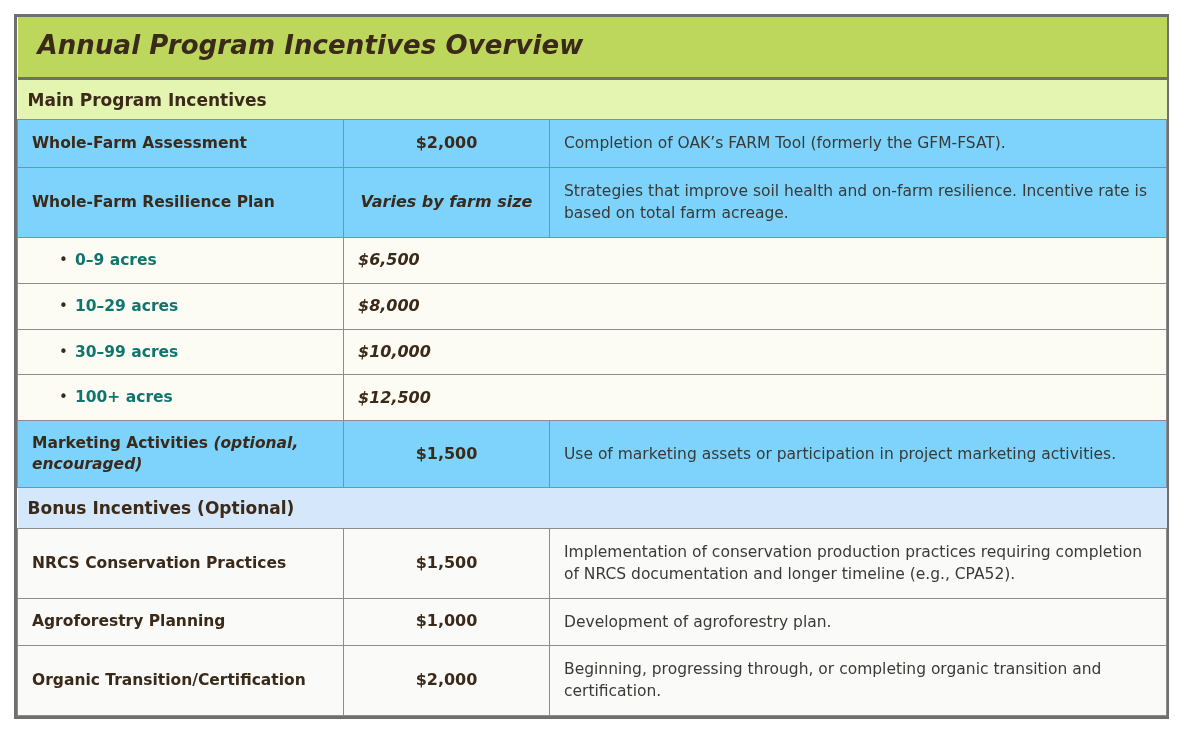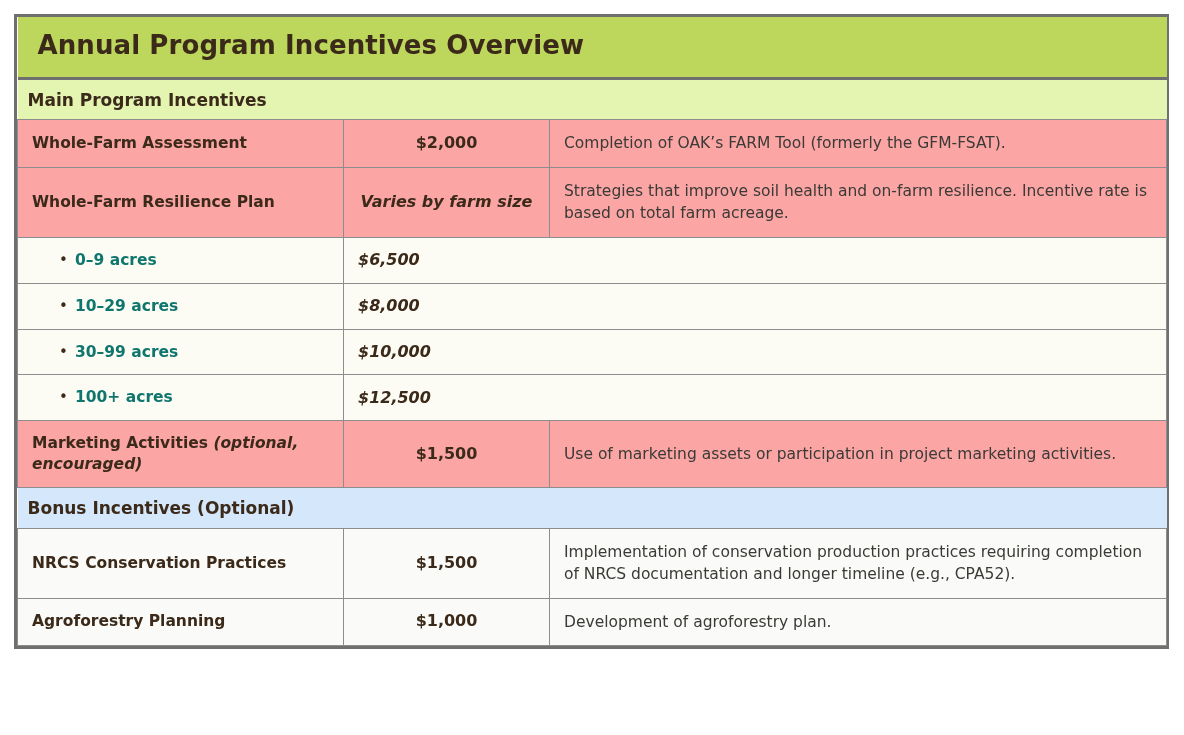"Annual Program Incentives Overview" .doc-title { font-style: none -> italic }
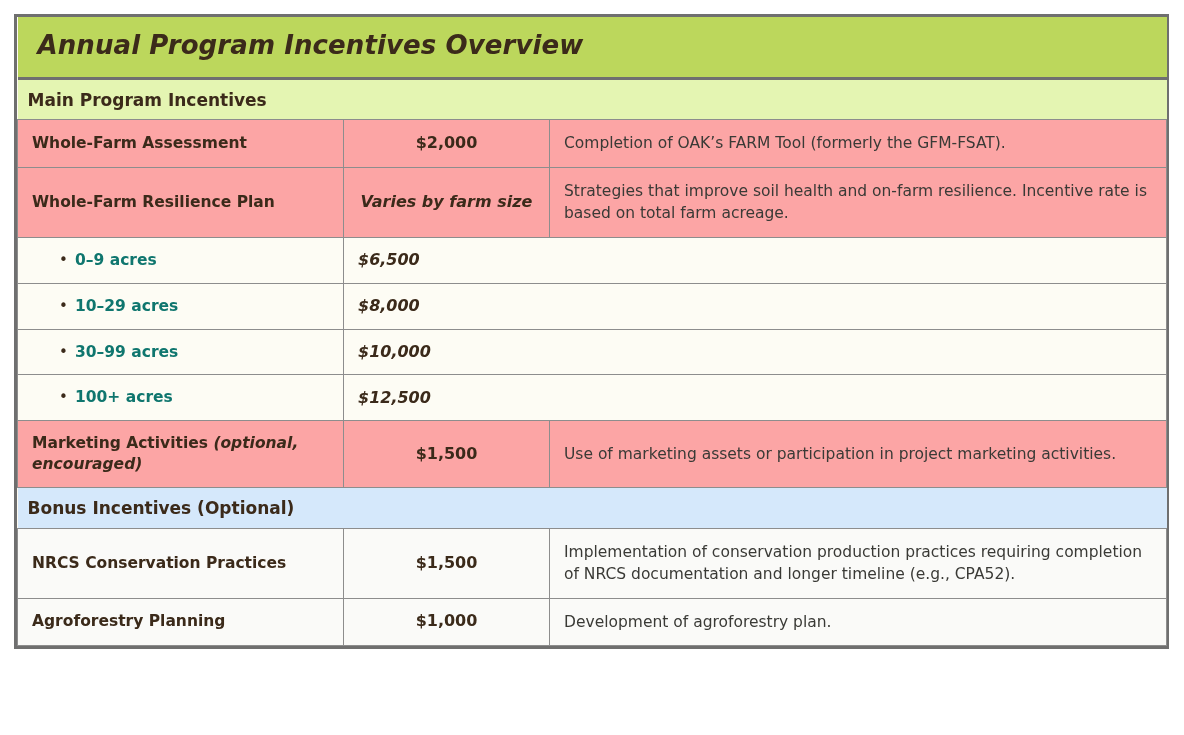"Whole-Farm Assessment" table.incentives td.cell { background: #fca5a5 -> #7dd3fc }
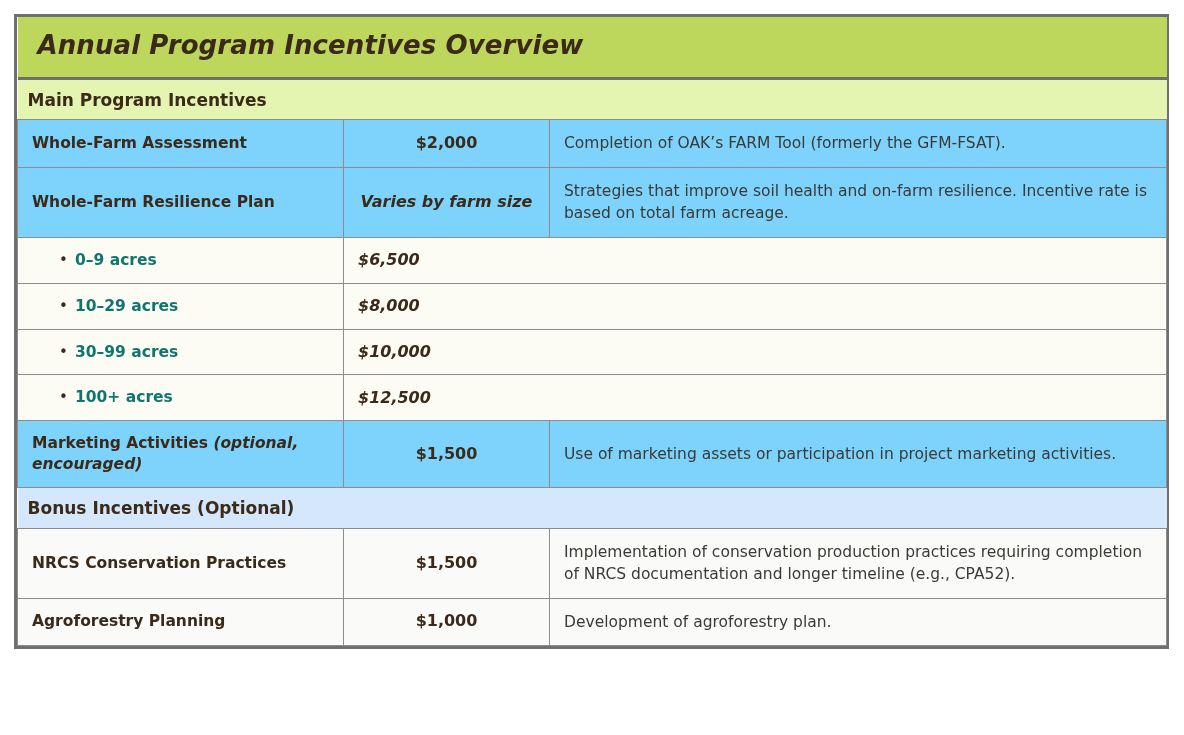"Organic Transition/Certification" tr.bonus-body { html: none -> <tr> <td> <div>Organic Transition/Certification</div> </td> <td> <div>$2,000</div> </td> <td> <div>Beginning, progressing through, or completing organic transition and certification.</div> </td> </tr> }
